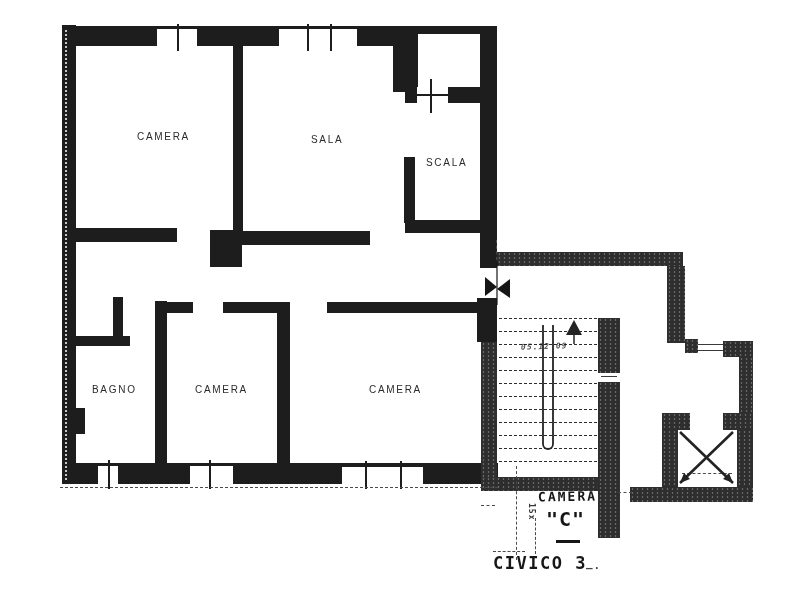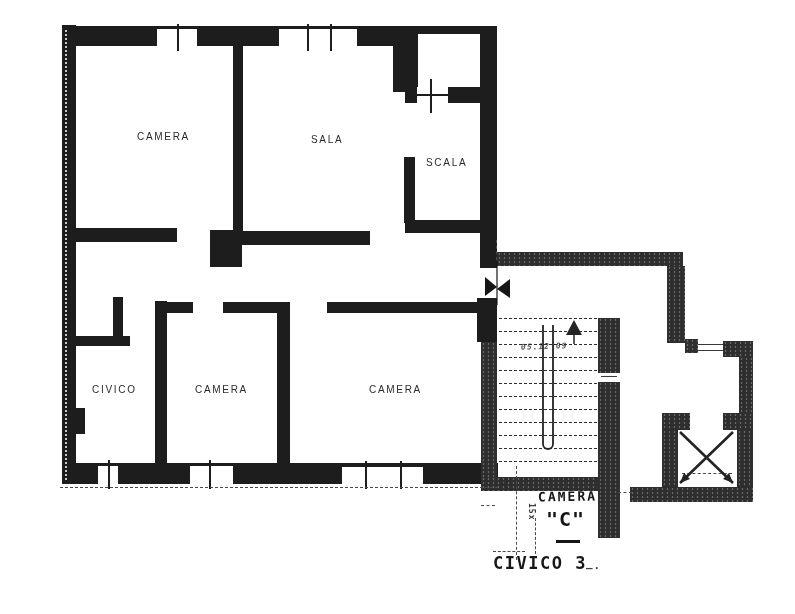"CIVICO" div.room-label { text: CIVICO -> BAGNO }
